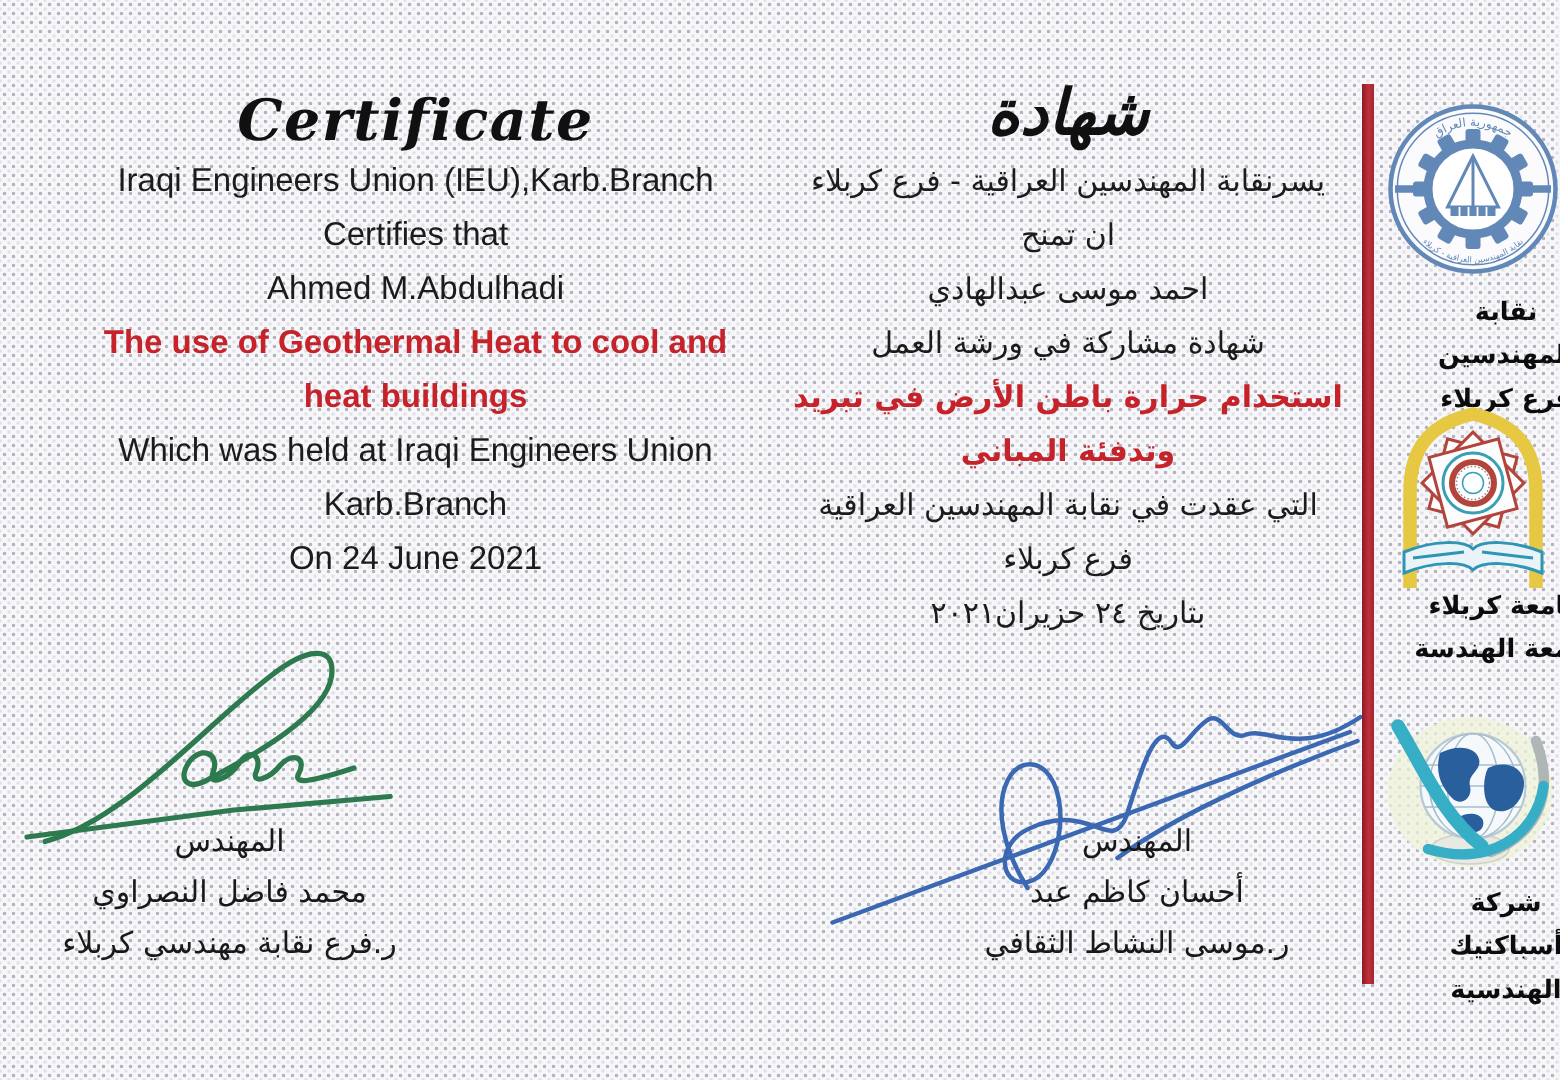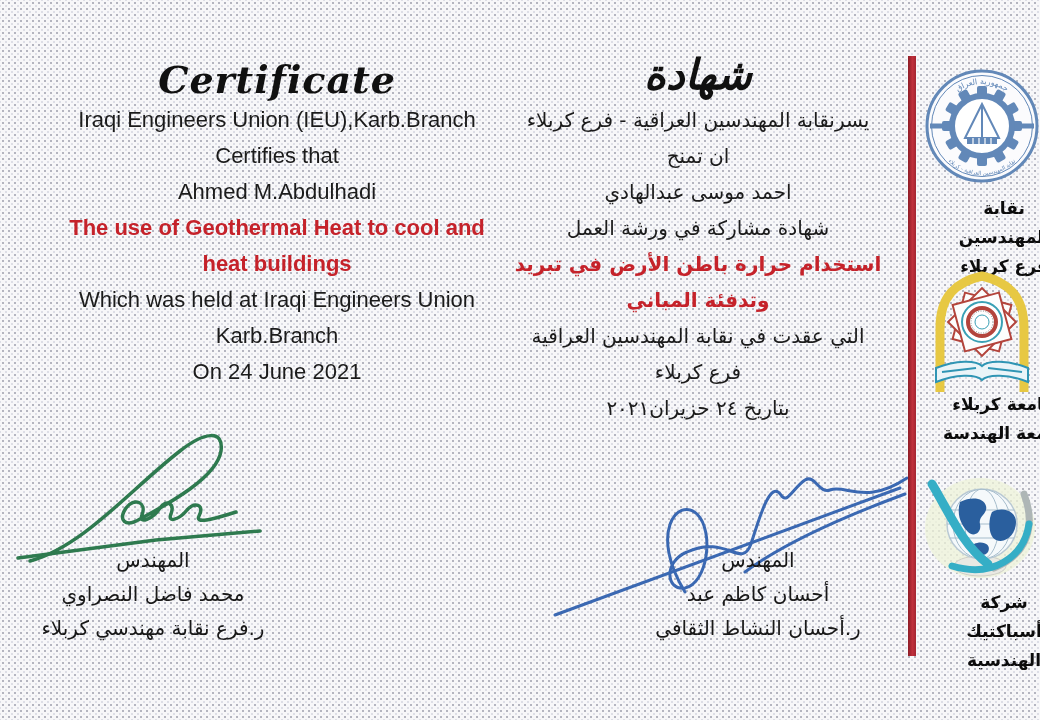"شهادة" .col-ar { left: 504px -> 518px }
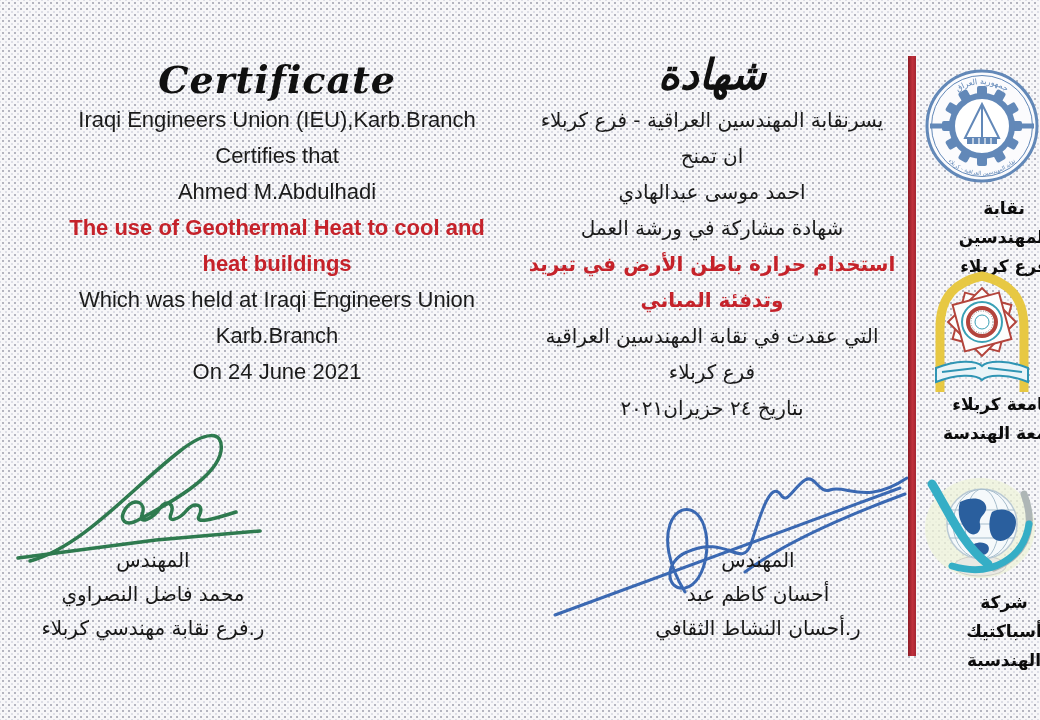"ر.أحسان النشاط الثقافي" div { text: ر.أحسان -> ر.موسى }
